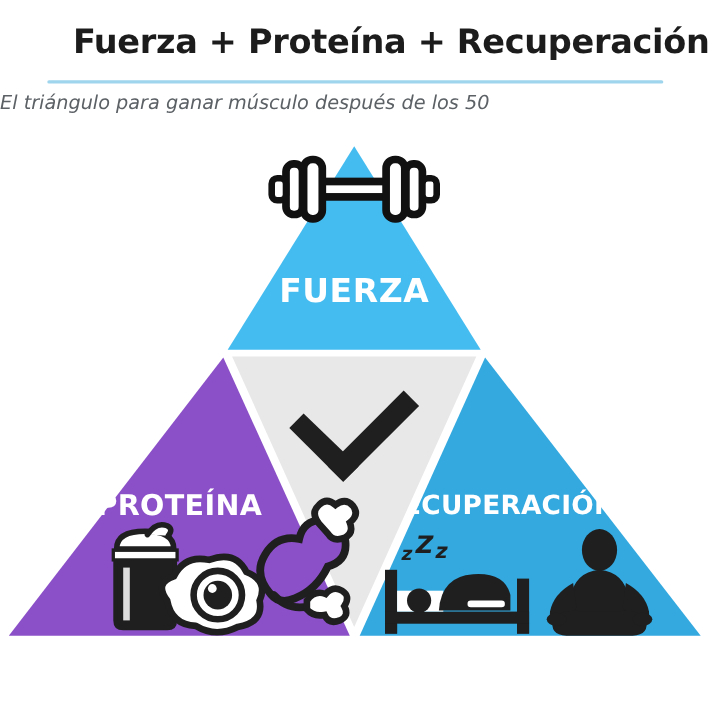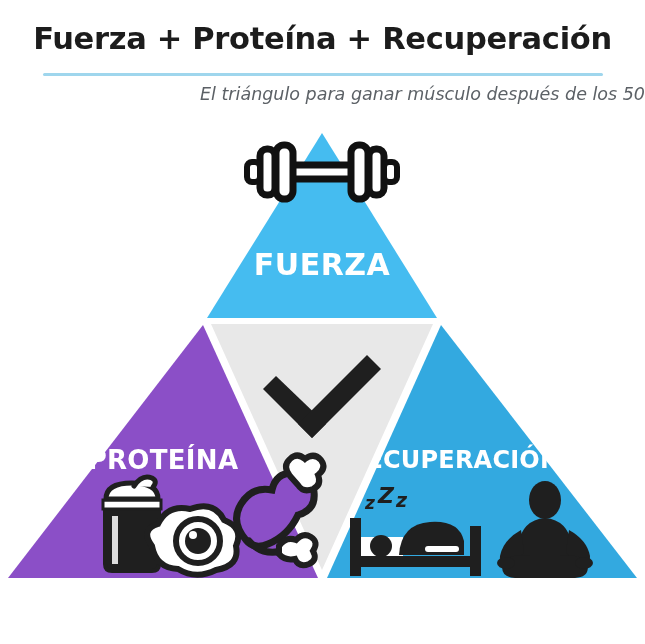"Fuerza + Proteína + Recuperación" .title { text-align: center -> right }
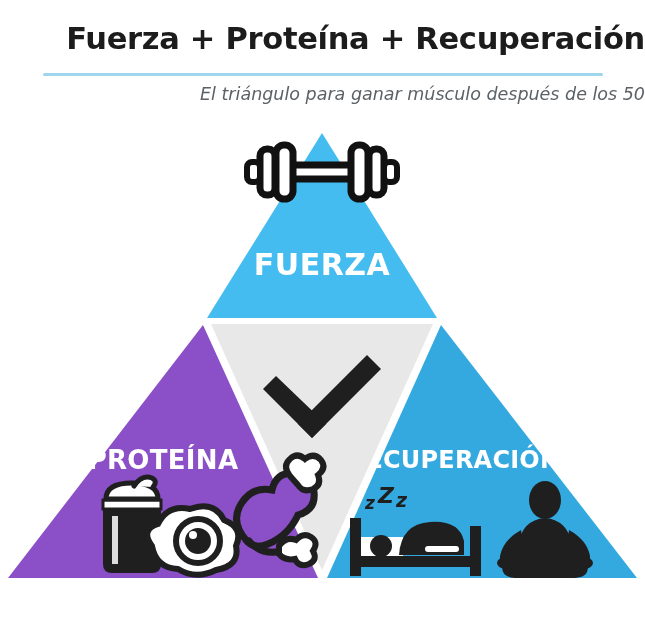"El triángulo para ganar músculo" .subtitle { text-align: right -> left }
